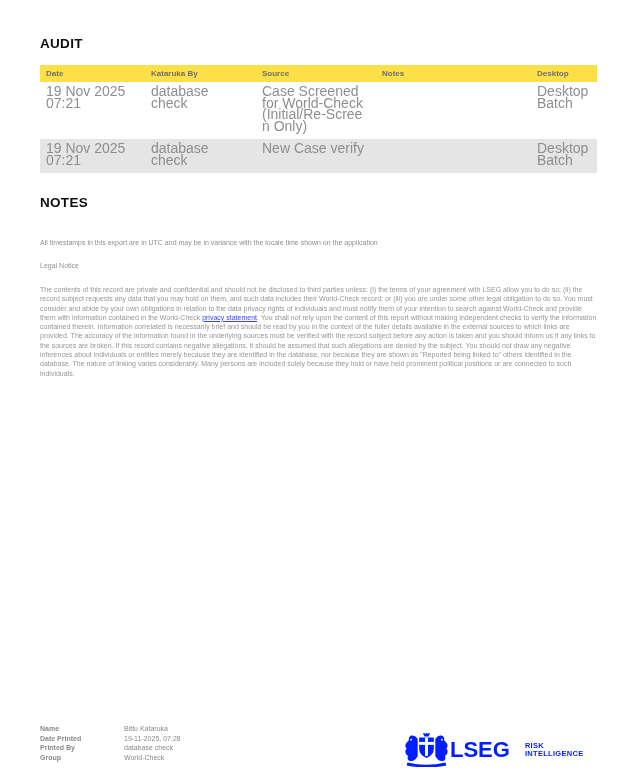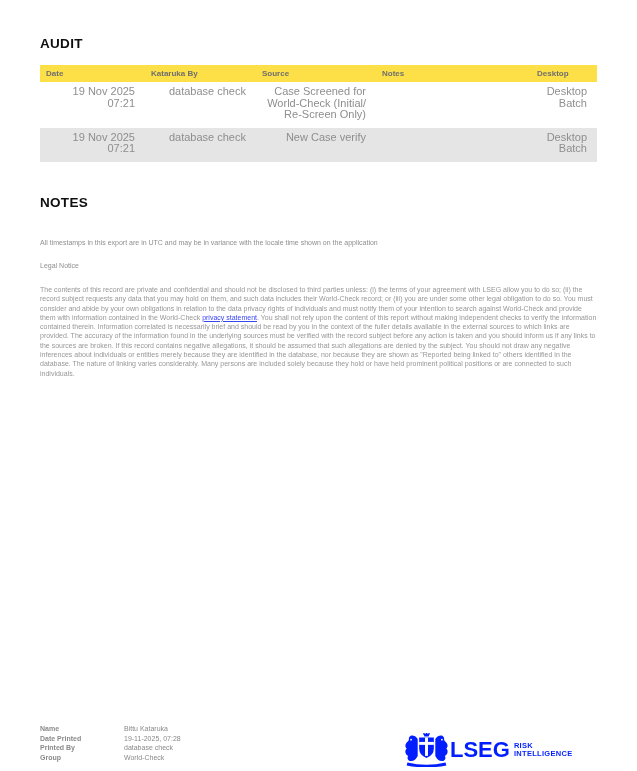"19 Nov 2025 07:21" table.audit-table td { font-size: 11px -> 14px; text-align: right -> none }
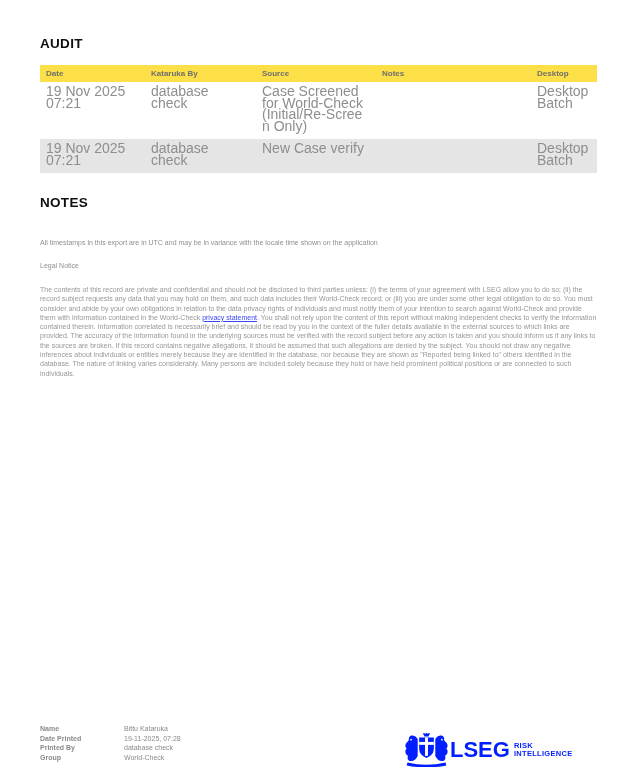"RISK" .product-lines { margin-left: 4px -> 15px }
